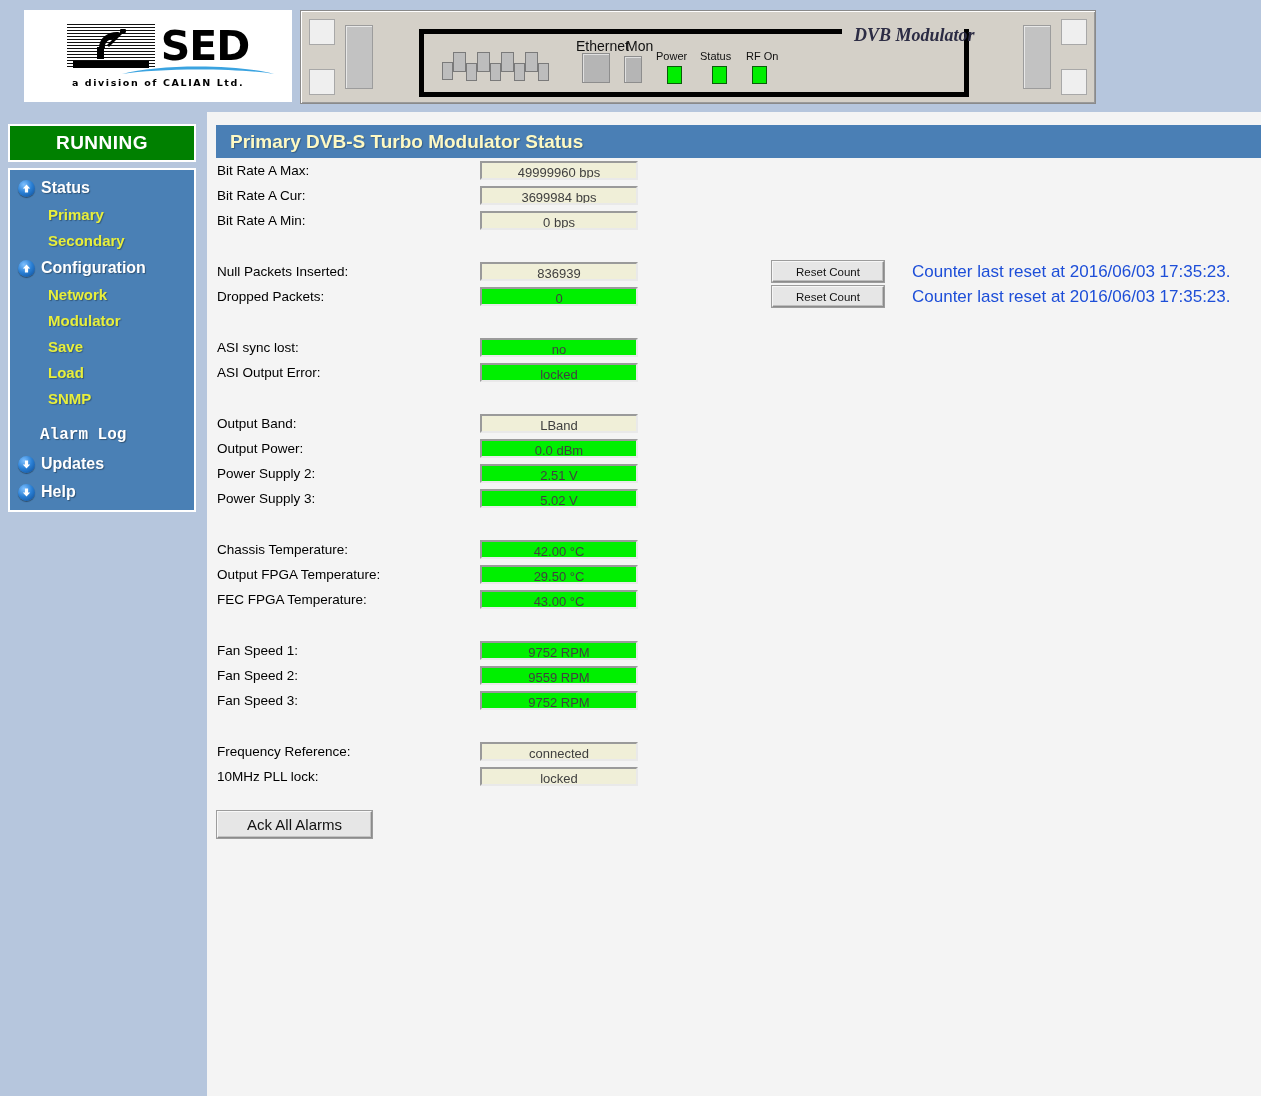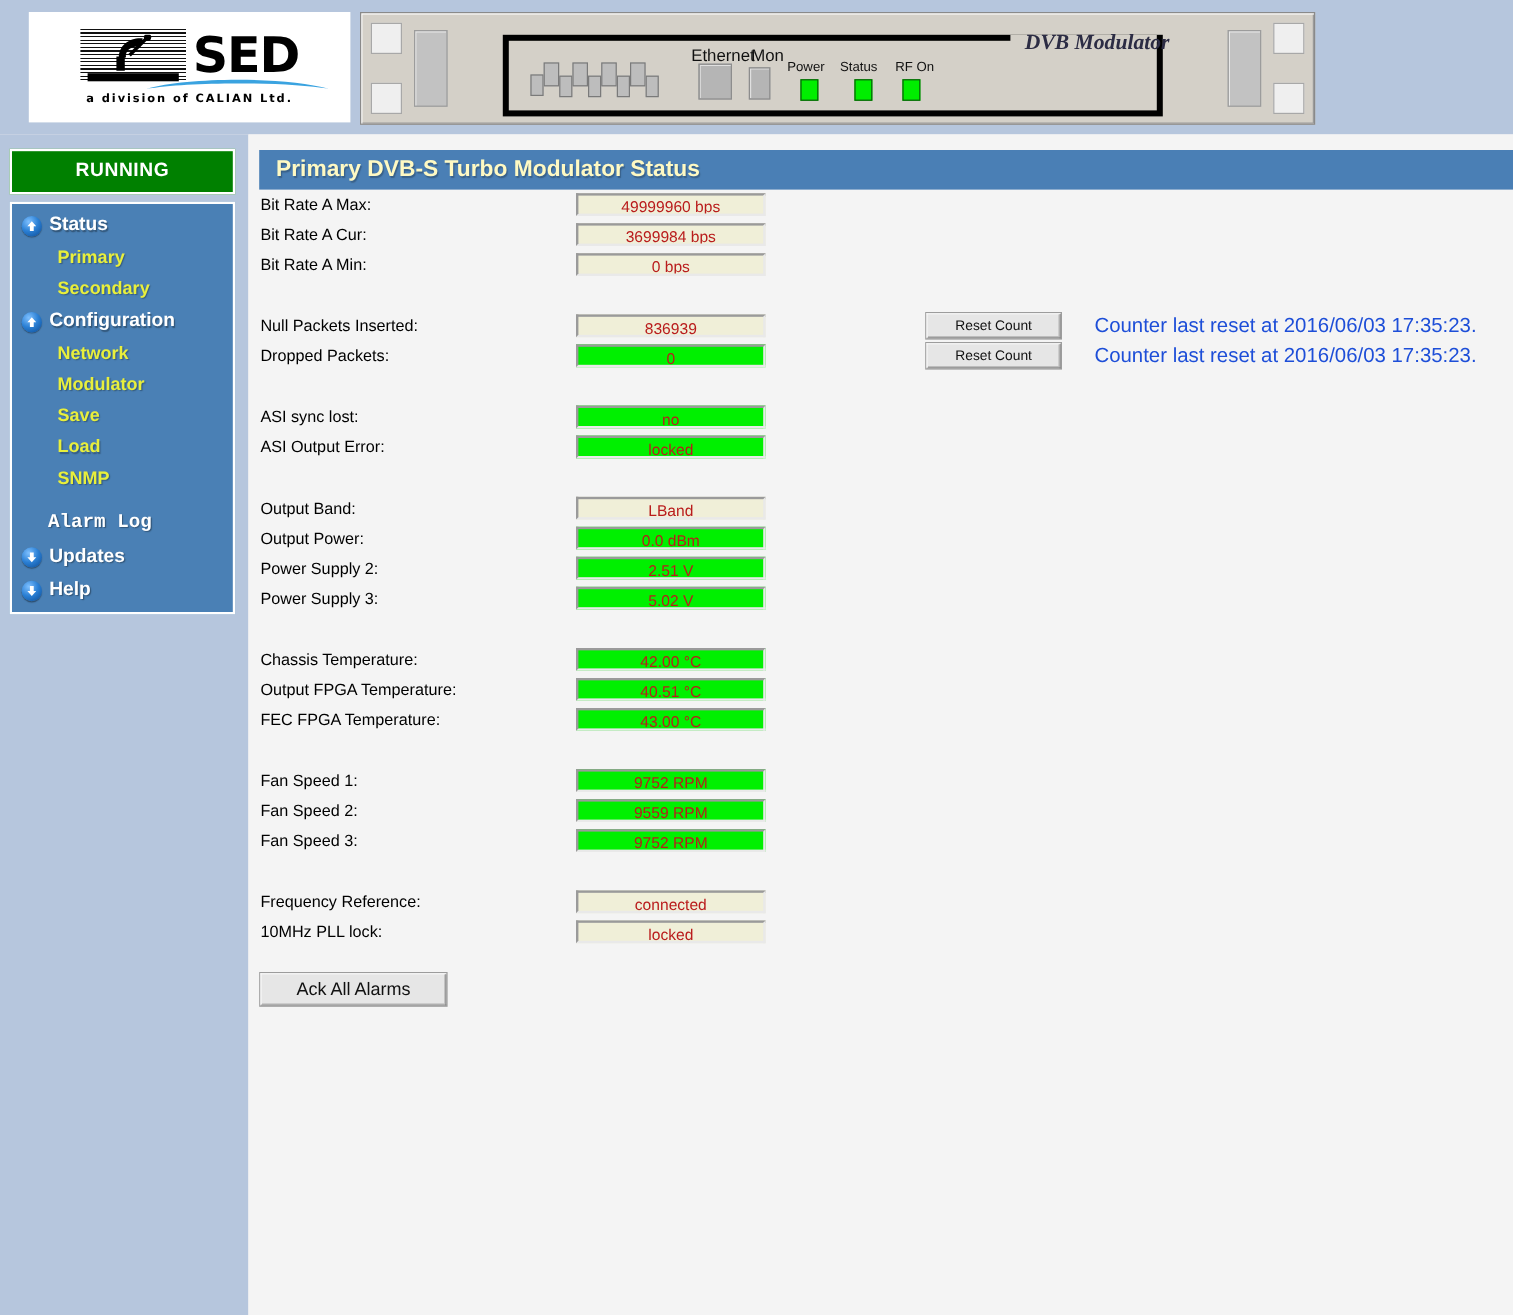"RUNNING" #running-badge { font-size: 16px -> 19px }
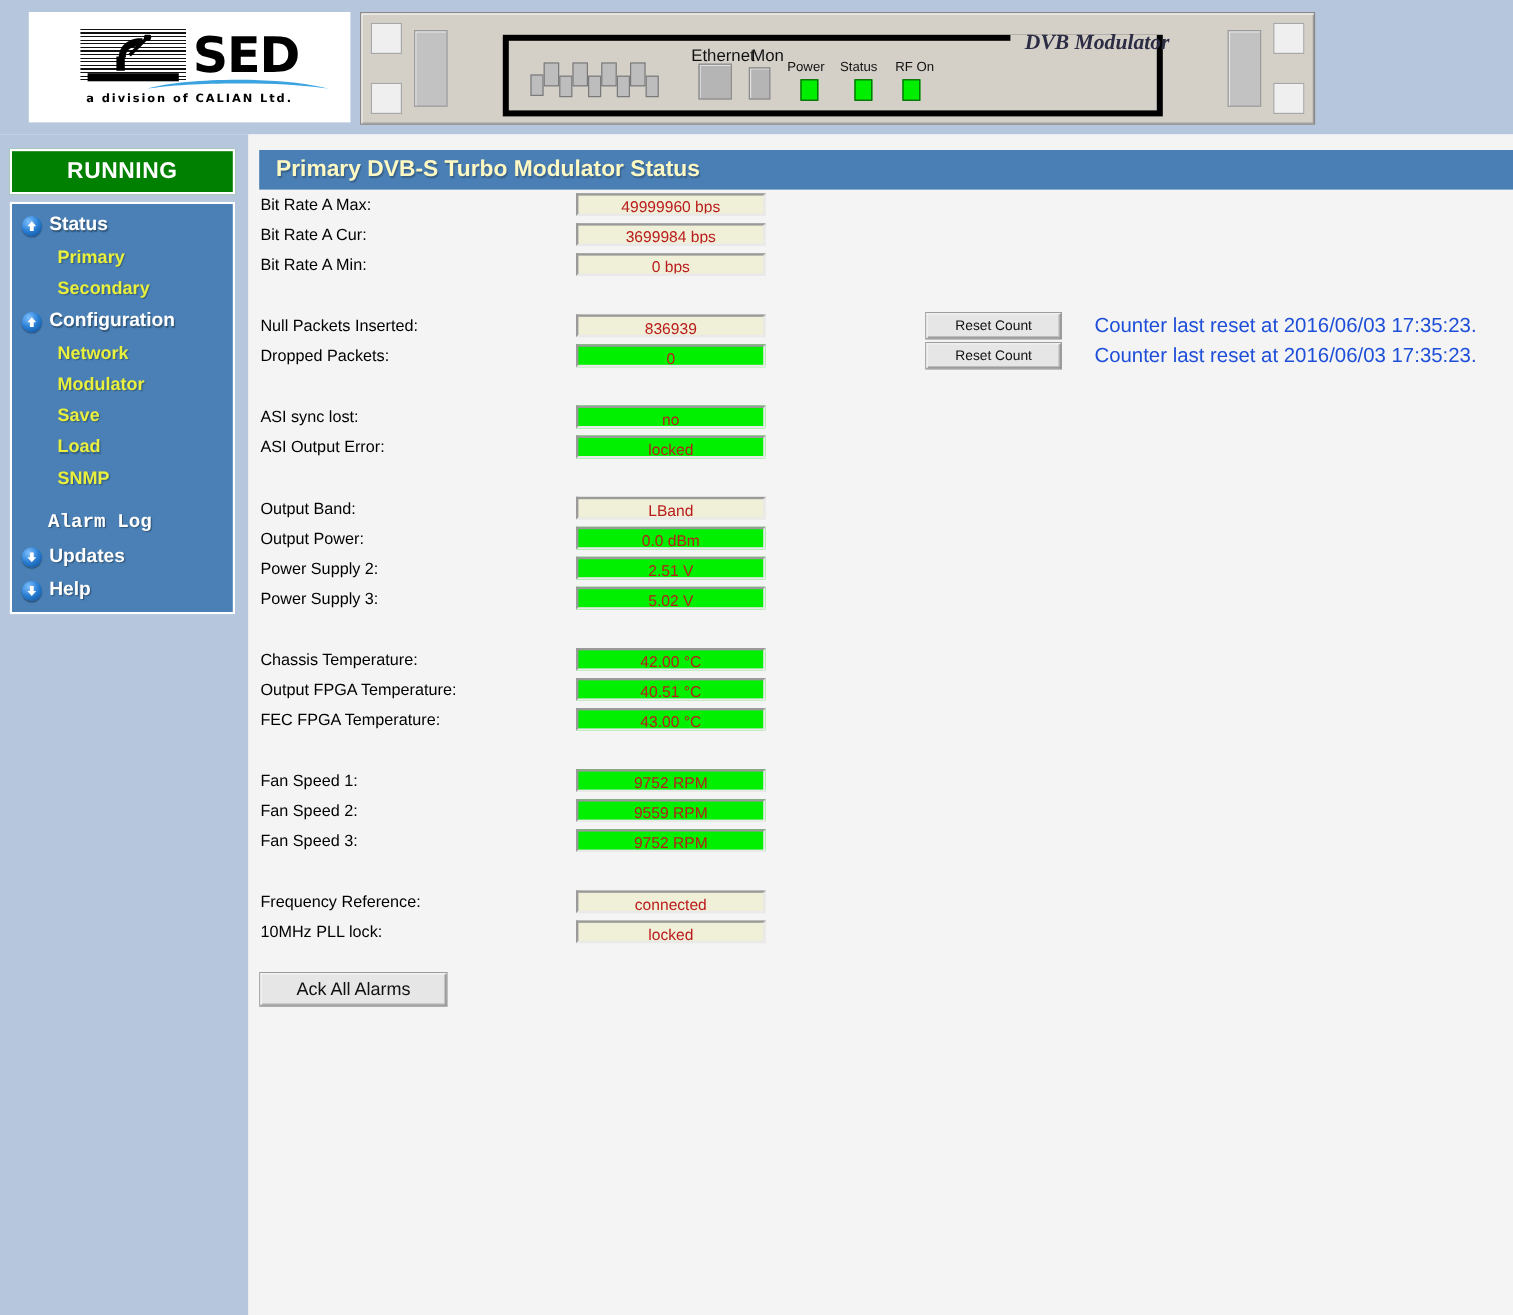"49999960 bps" .valbox { color: #b91c1c -> #404040 }
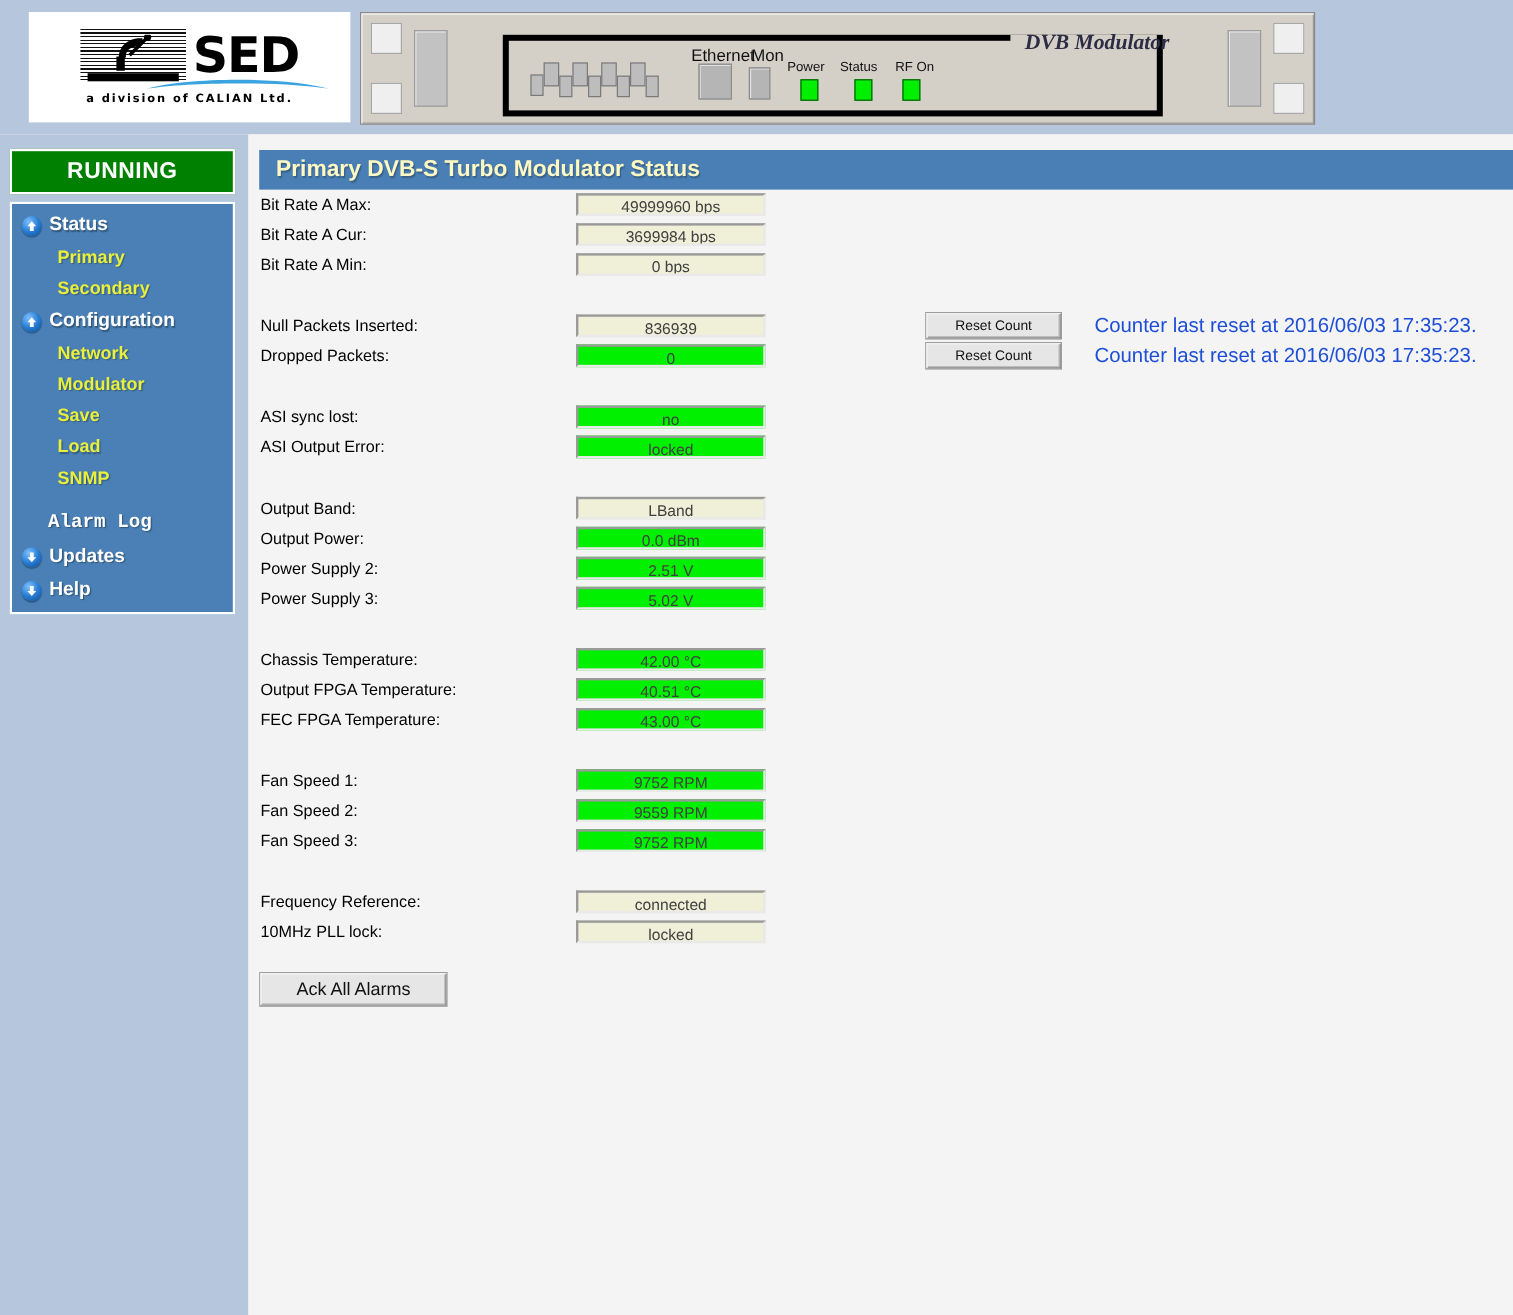"40.51 °C" span.valbox { text: 40.51 -> 29.50 }
